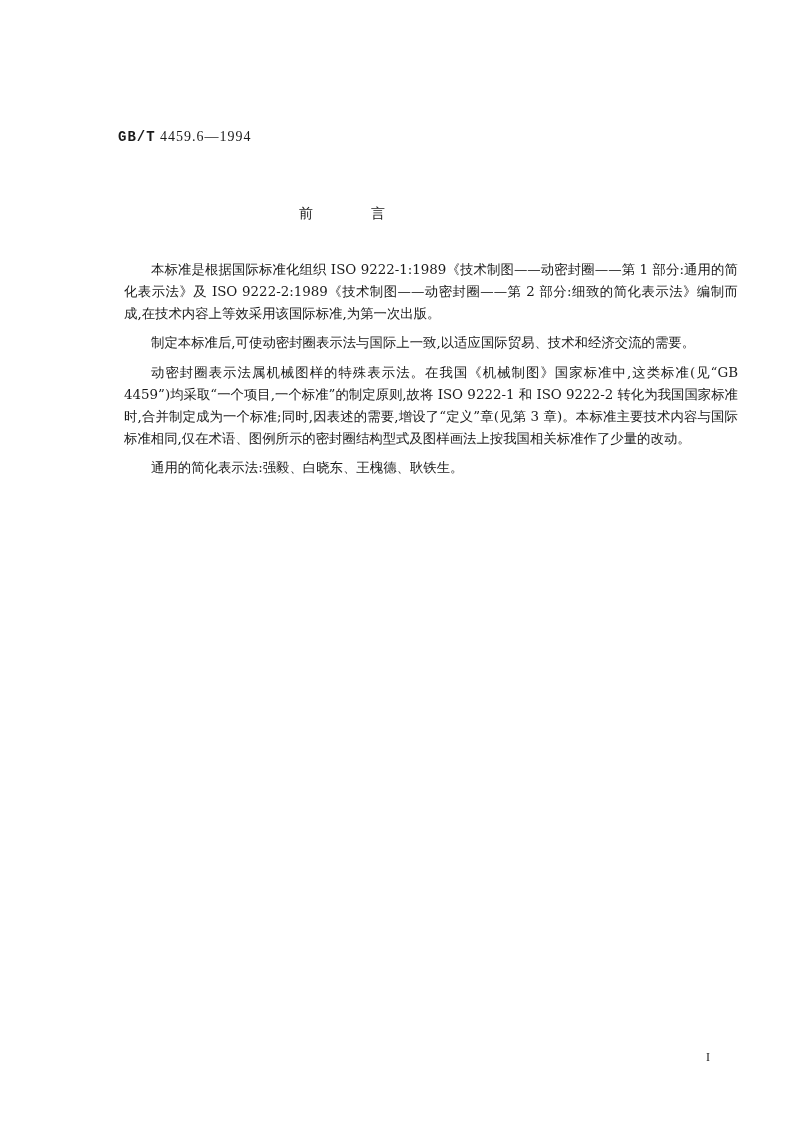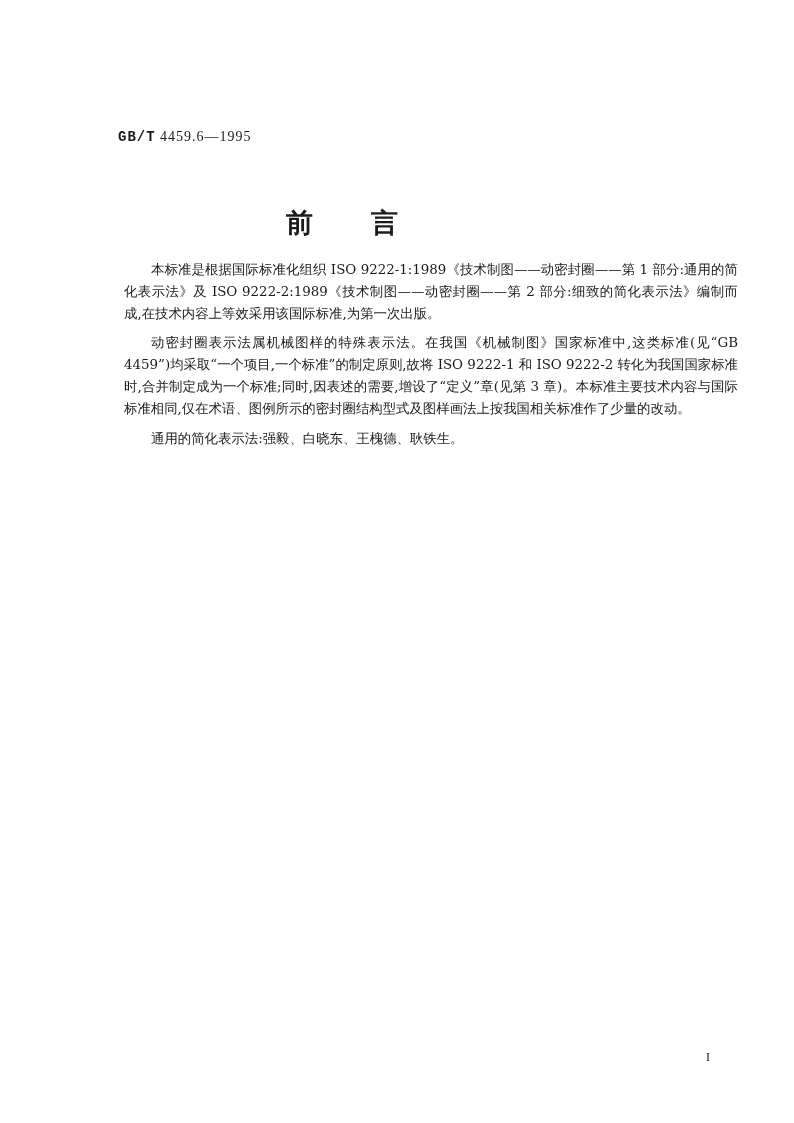"4459.6—1995" span { text: 1995 -> 1994 }
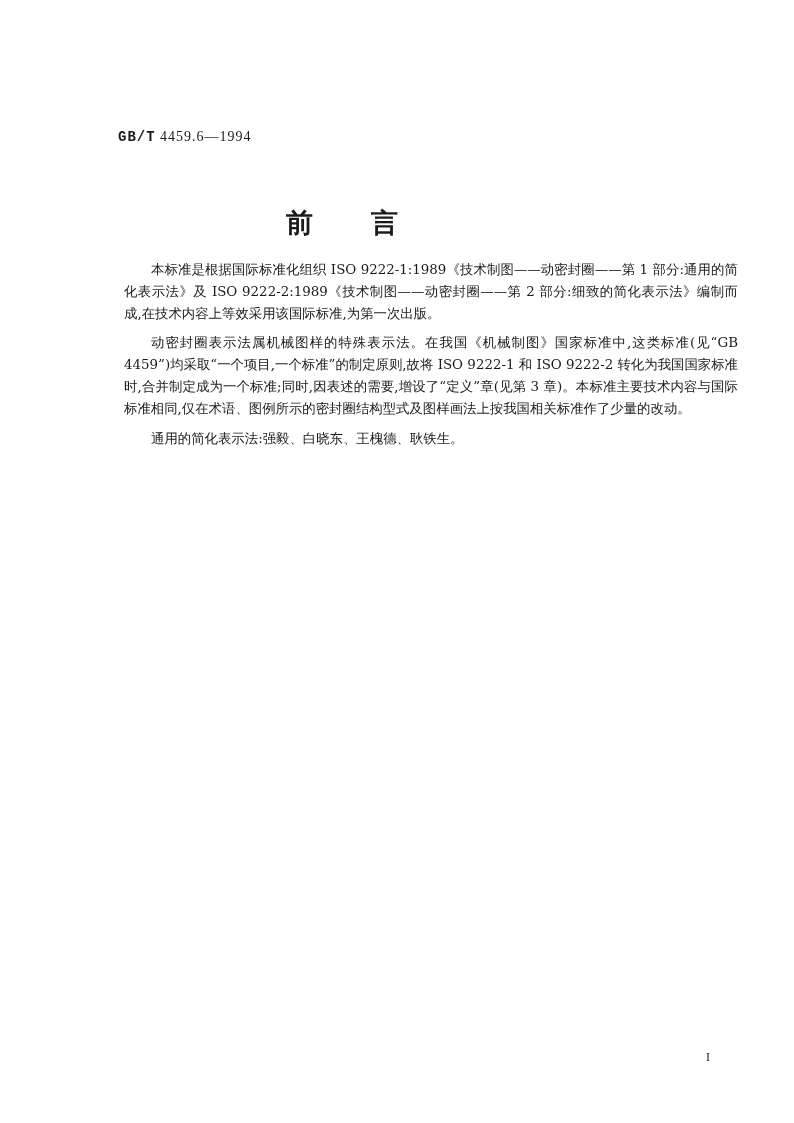"前 言" .title { font-size: 27px -> 14px; font-weight: bold -> normal }
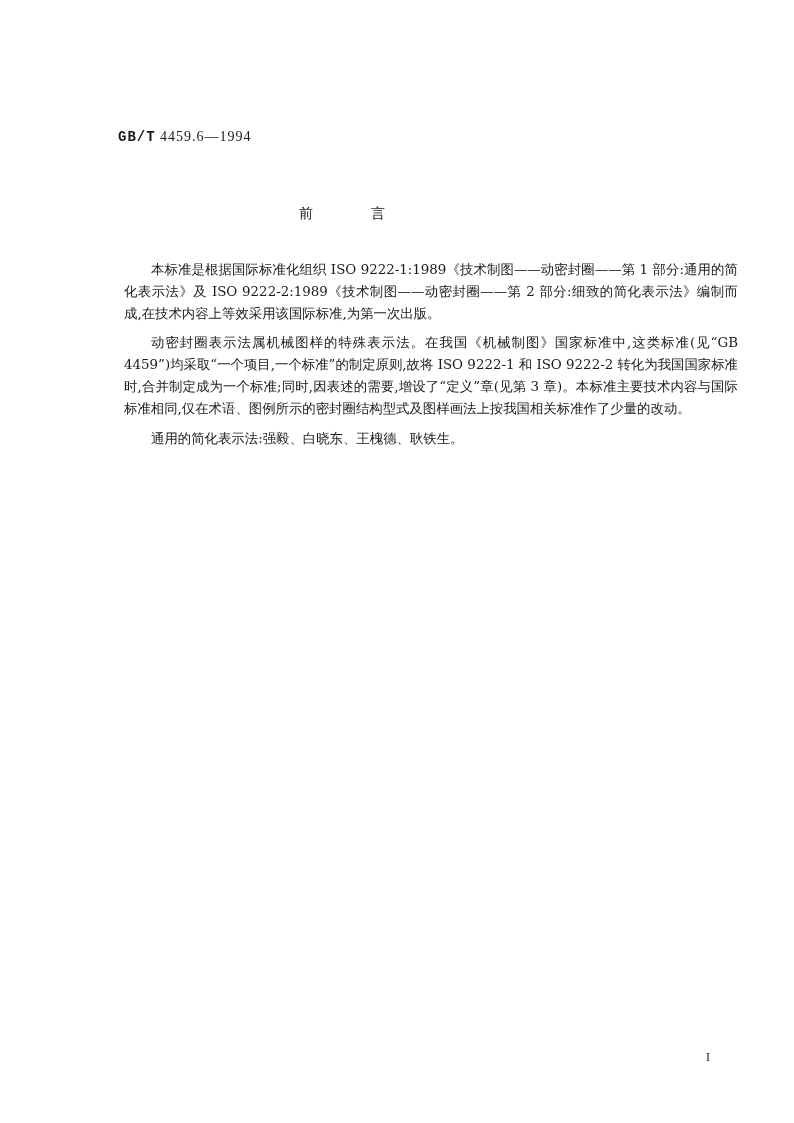"制定本标准后,可使动密封圈表示法与国际上一致,以适应国际贸易、技术和经济交流的需" p { html: none -> <p>制定本标准后,可使动密封圈表示法与国际上一致,以适应国际贸易、技术和经济交流的需要。</p> }
